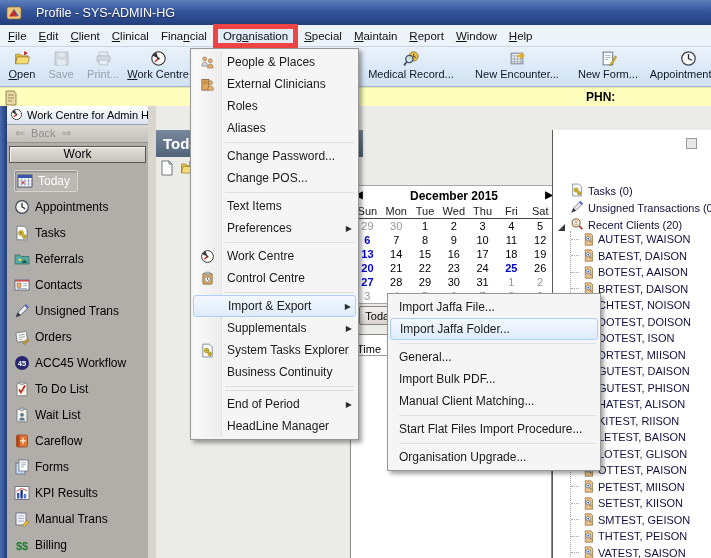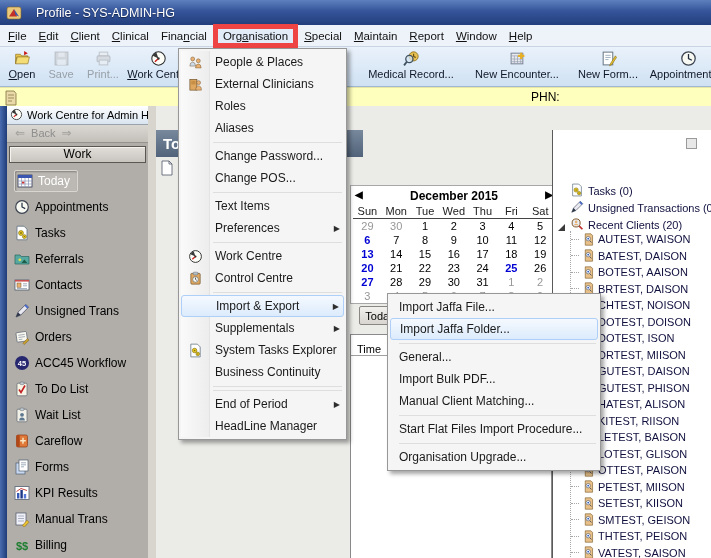"People & Places" #orgmenu { left: 178px -> 190px }
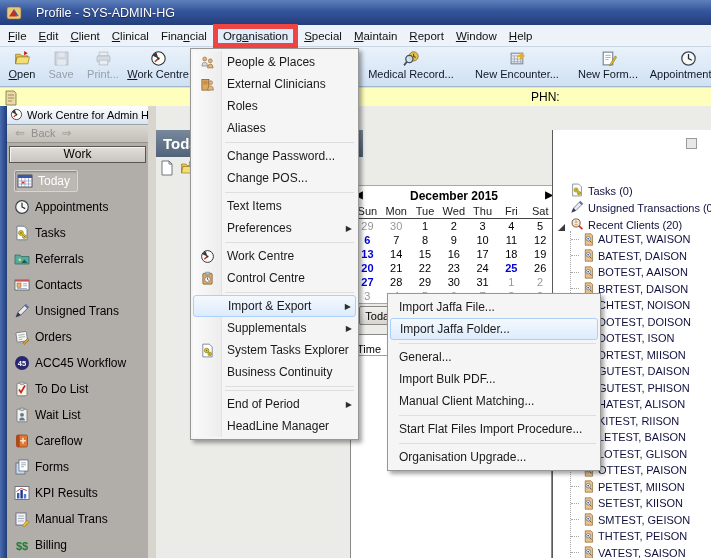"PHN:" #phnbar .phn { font-weight: normal -> bold; left: 531px -> 586px }
